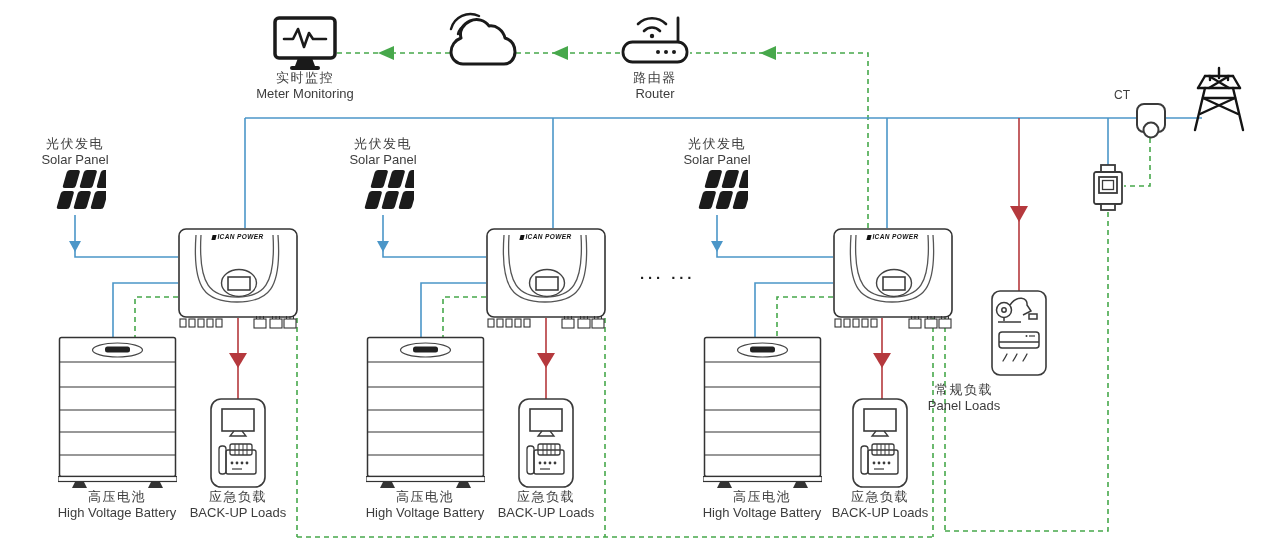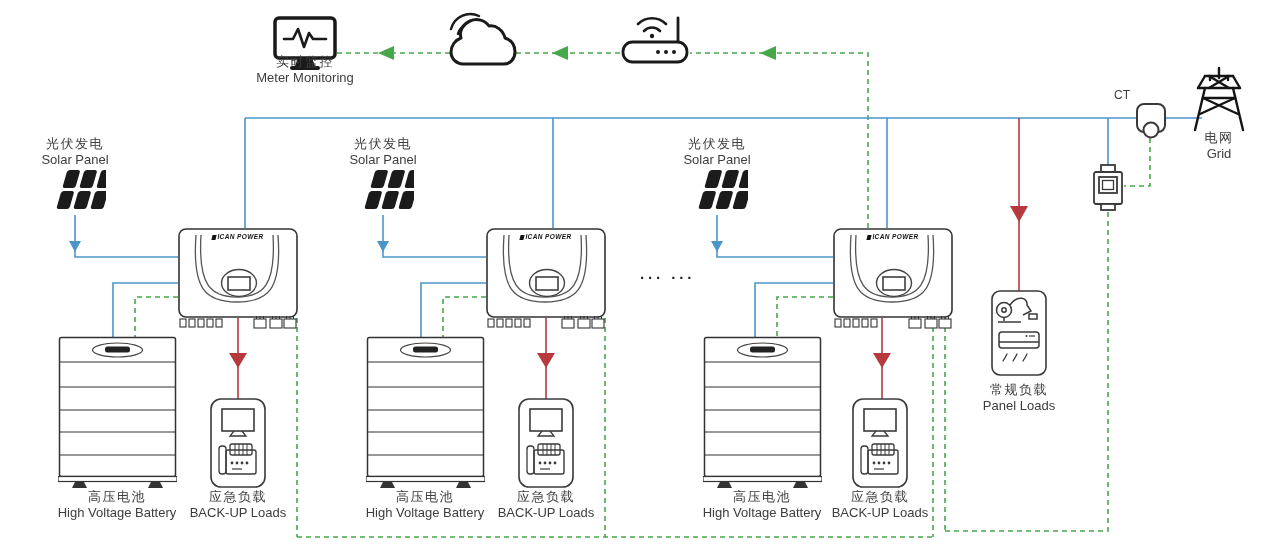"实时监控" div.lbl { top: 54px -> 70px }
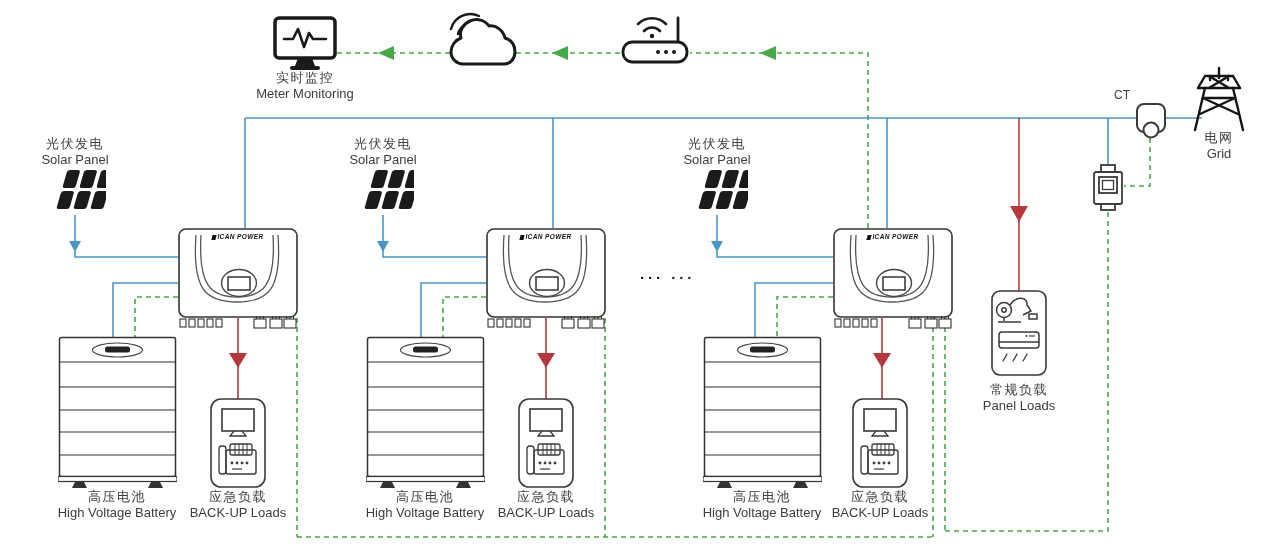"路由器" div.lbl { html: none -> <div> <div>路由器</div> <div>Router</div> </div> }
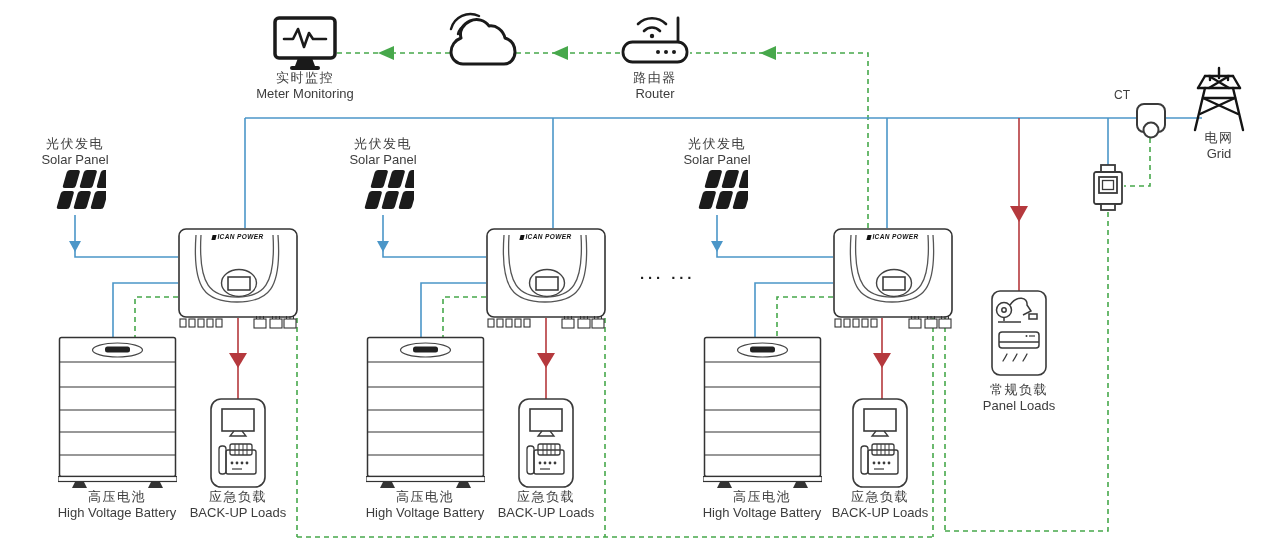"电网" div.lbl { html: <div> <div>电网</div> <div>Grid</div> </div> -> none }
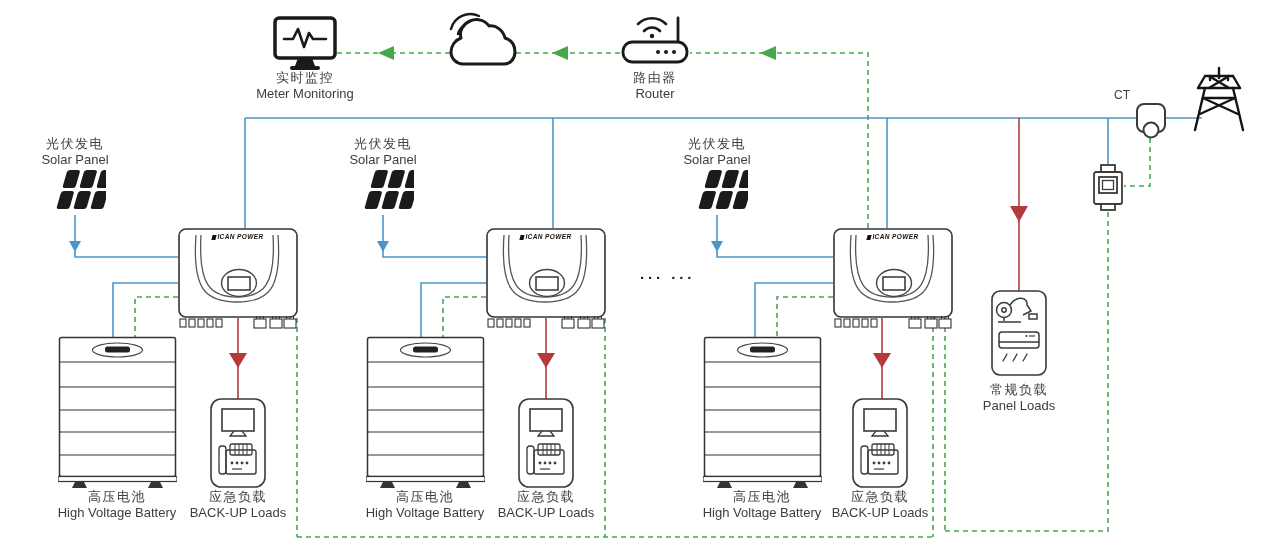"常规负载" div.lbl { left: 939px -> 884px }
